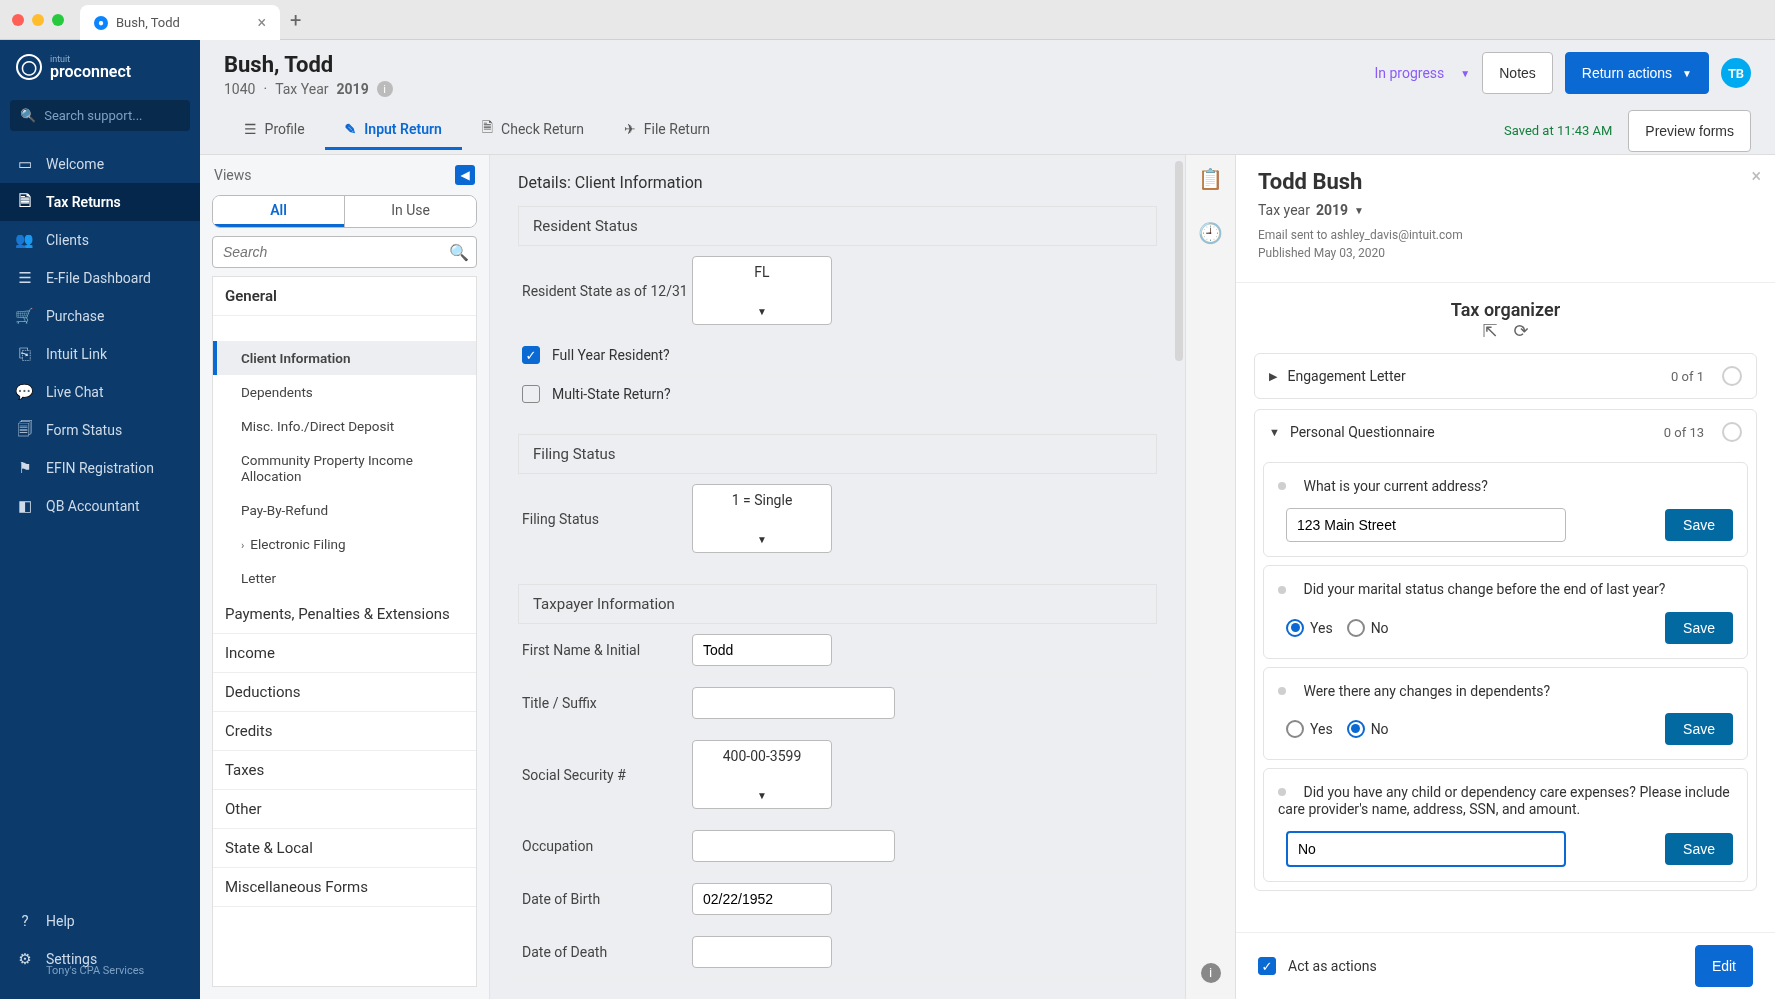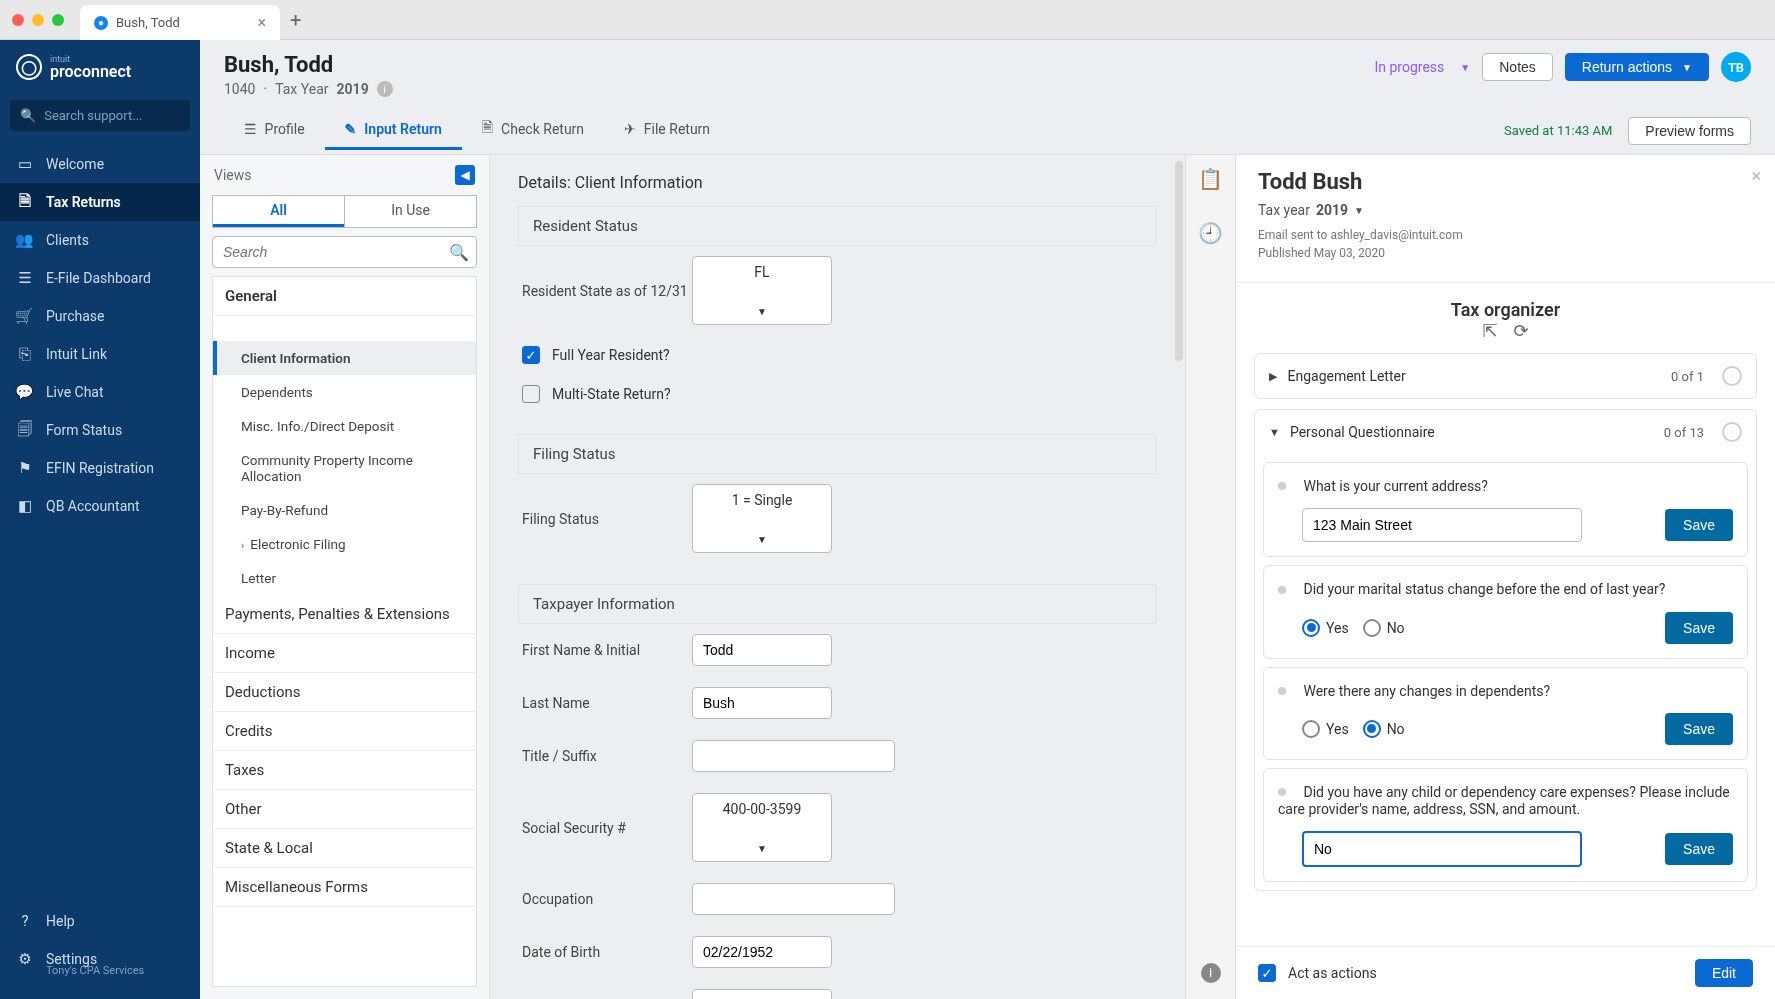"Notes" .btn { padding: 5px 16px -> 12px 16px }
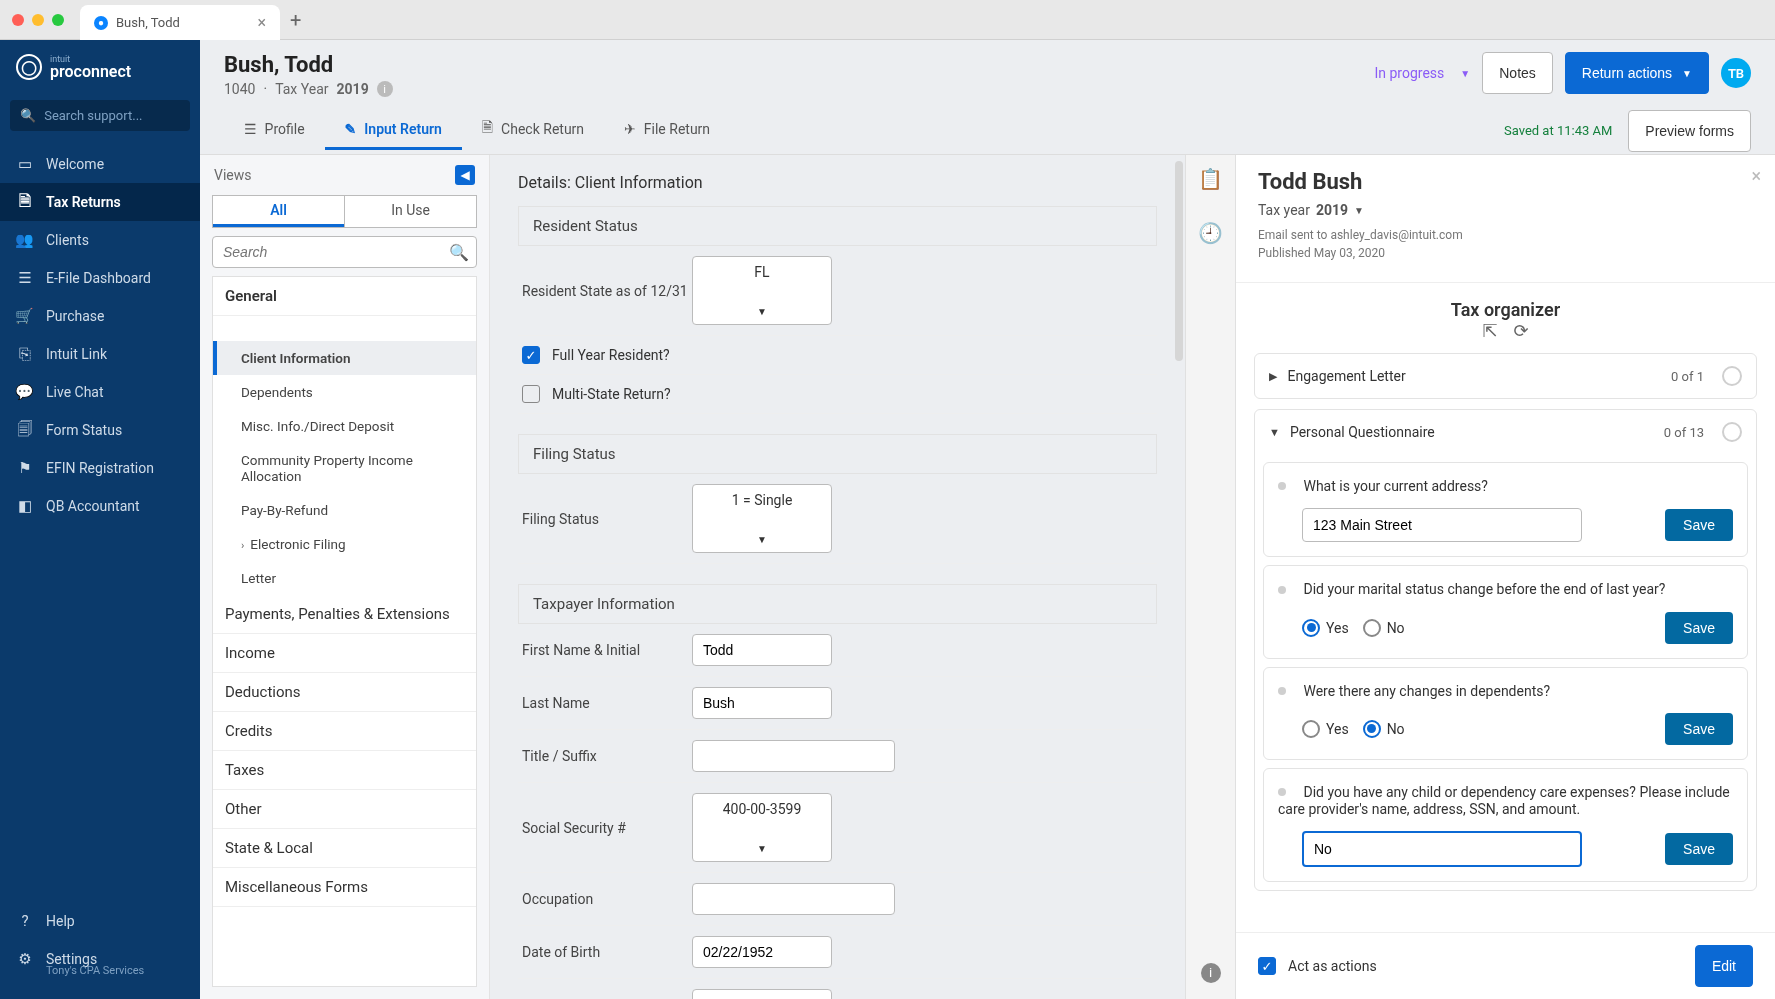"All" .seg { border-radius: 0 -> 8px }
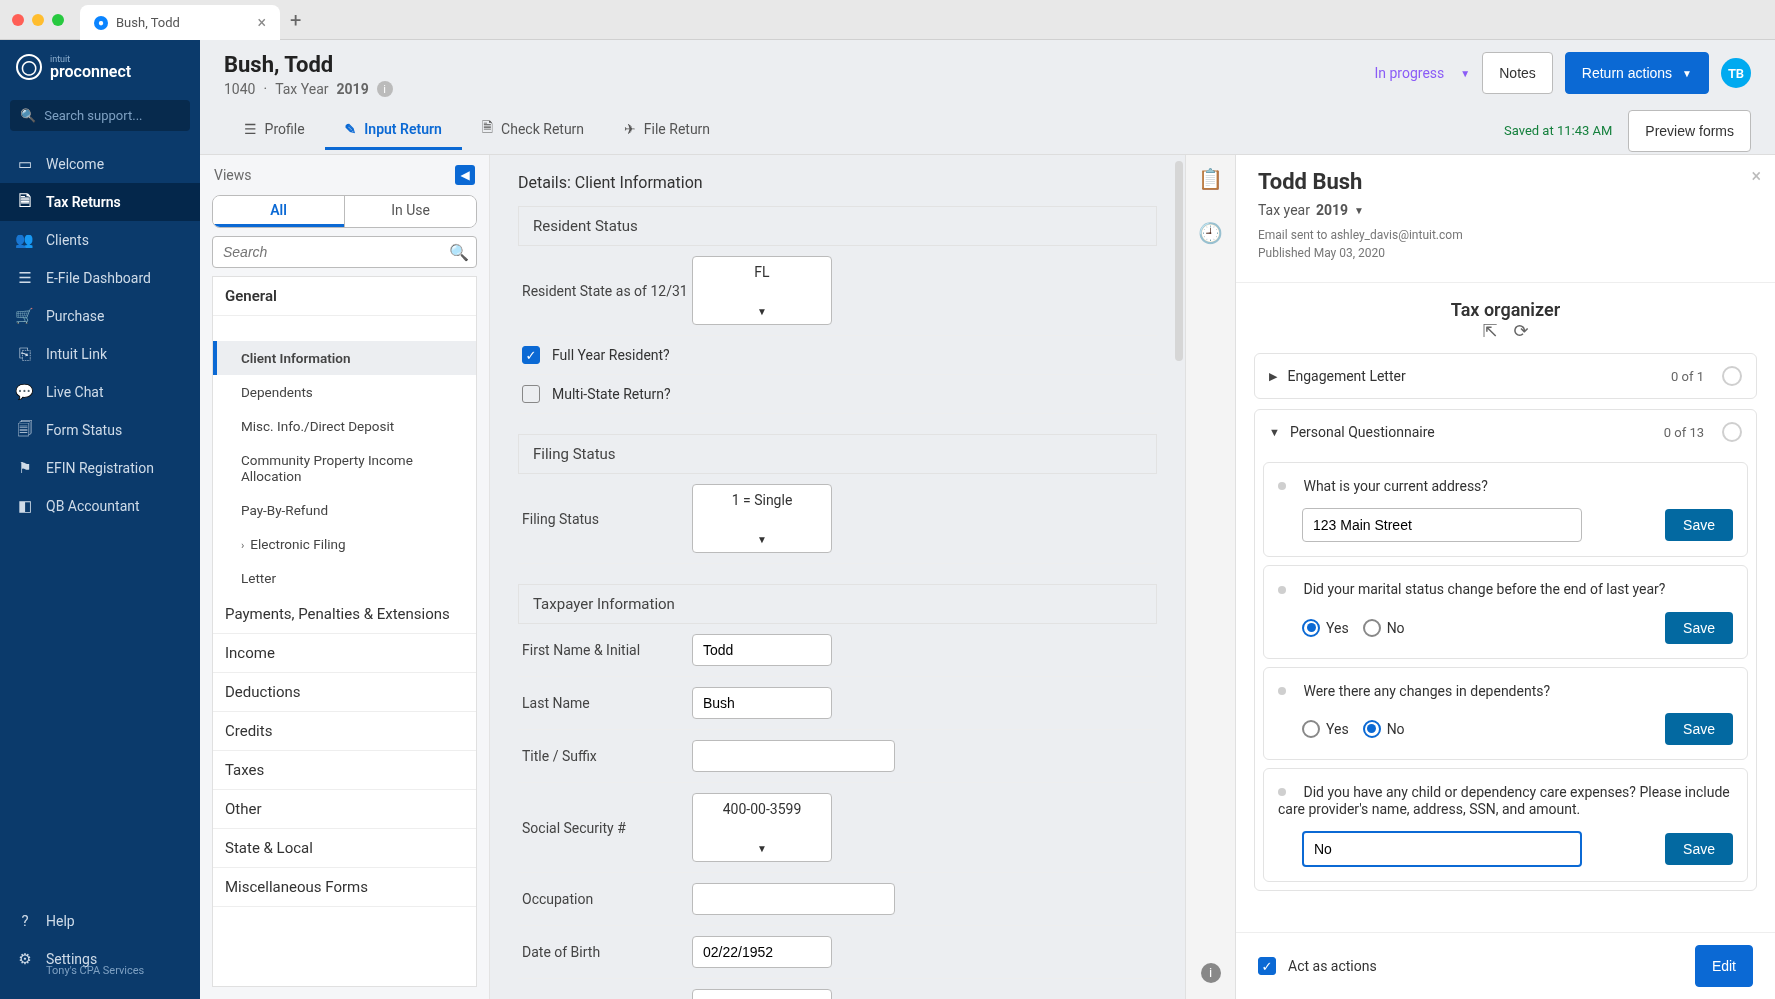"123 Main Street" .q .qbody { margin-left: 24px -> 8px }
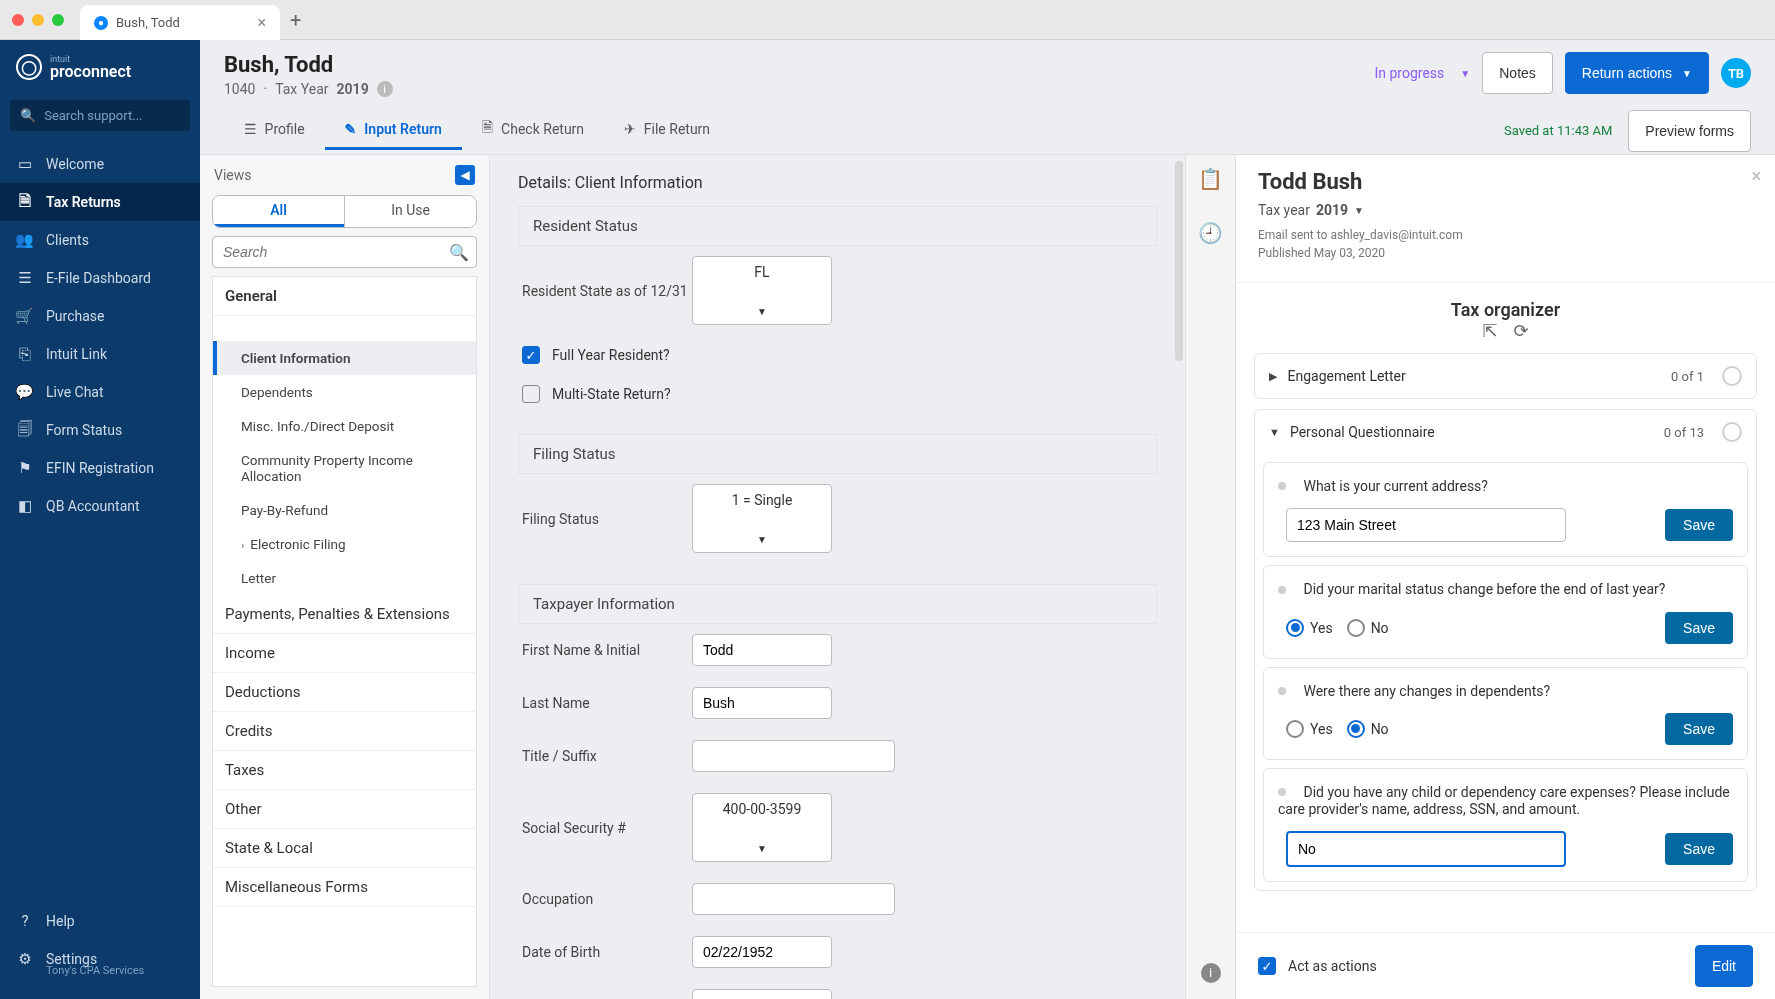"Last Name" div.form-row { html: <div> <div>Last Name</div> <input> </div> -> none }
